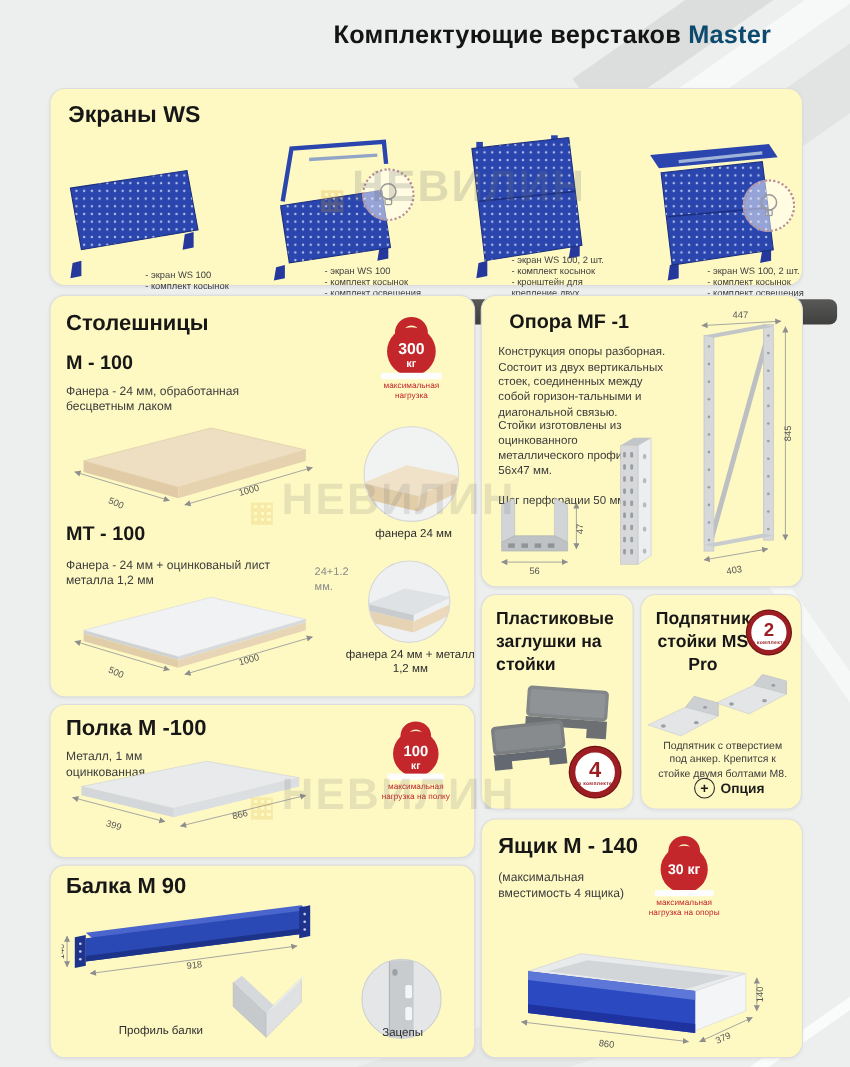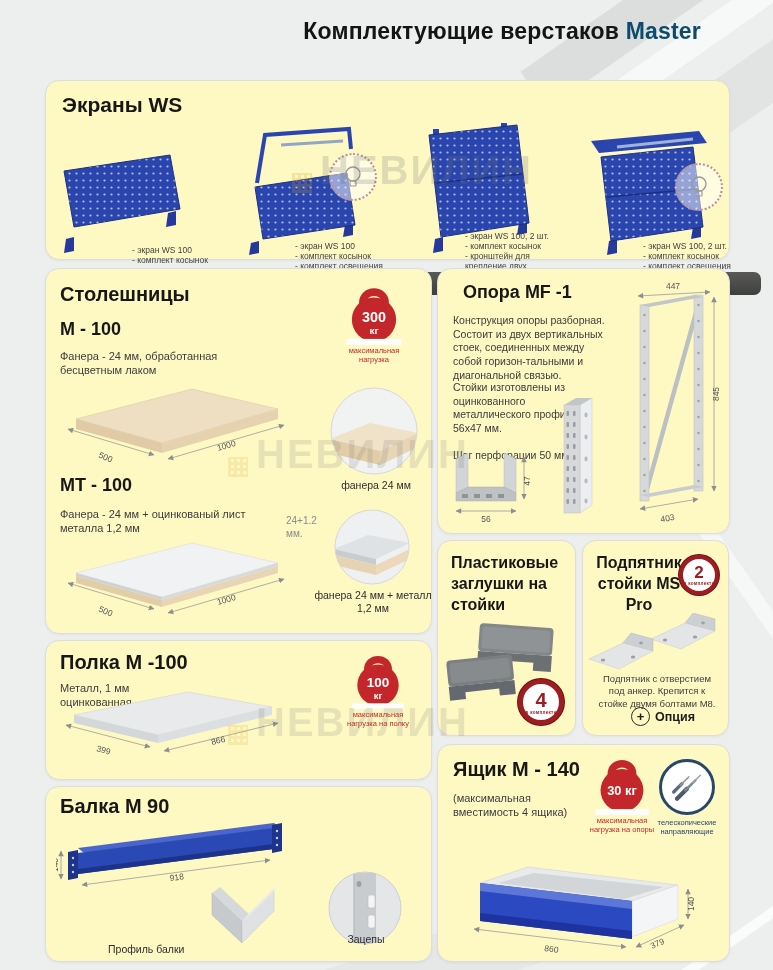"телескопические направляющие" div { html: <div> <div> <svg> <line></line> <line></line> <line></line> <line></line> <line></line> </svg> </div> <div>телескопические направляющие</div> </div> -> none }
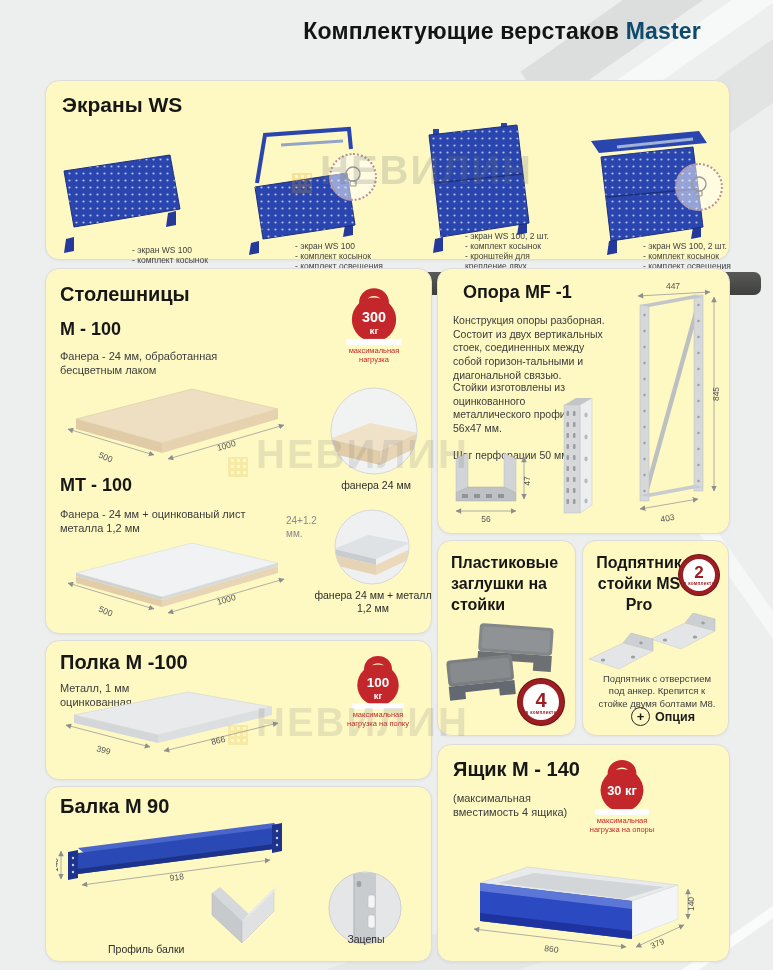"Профиль балки" div.dcap { top: 156px -> 144px }
